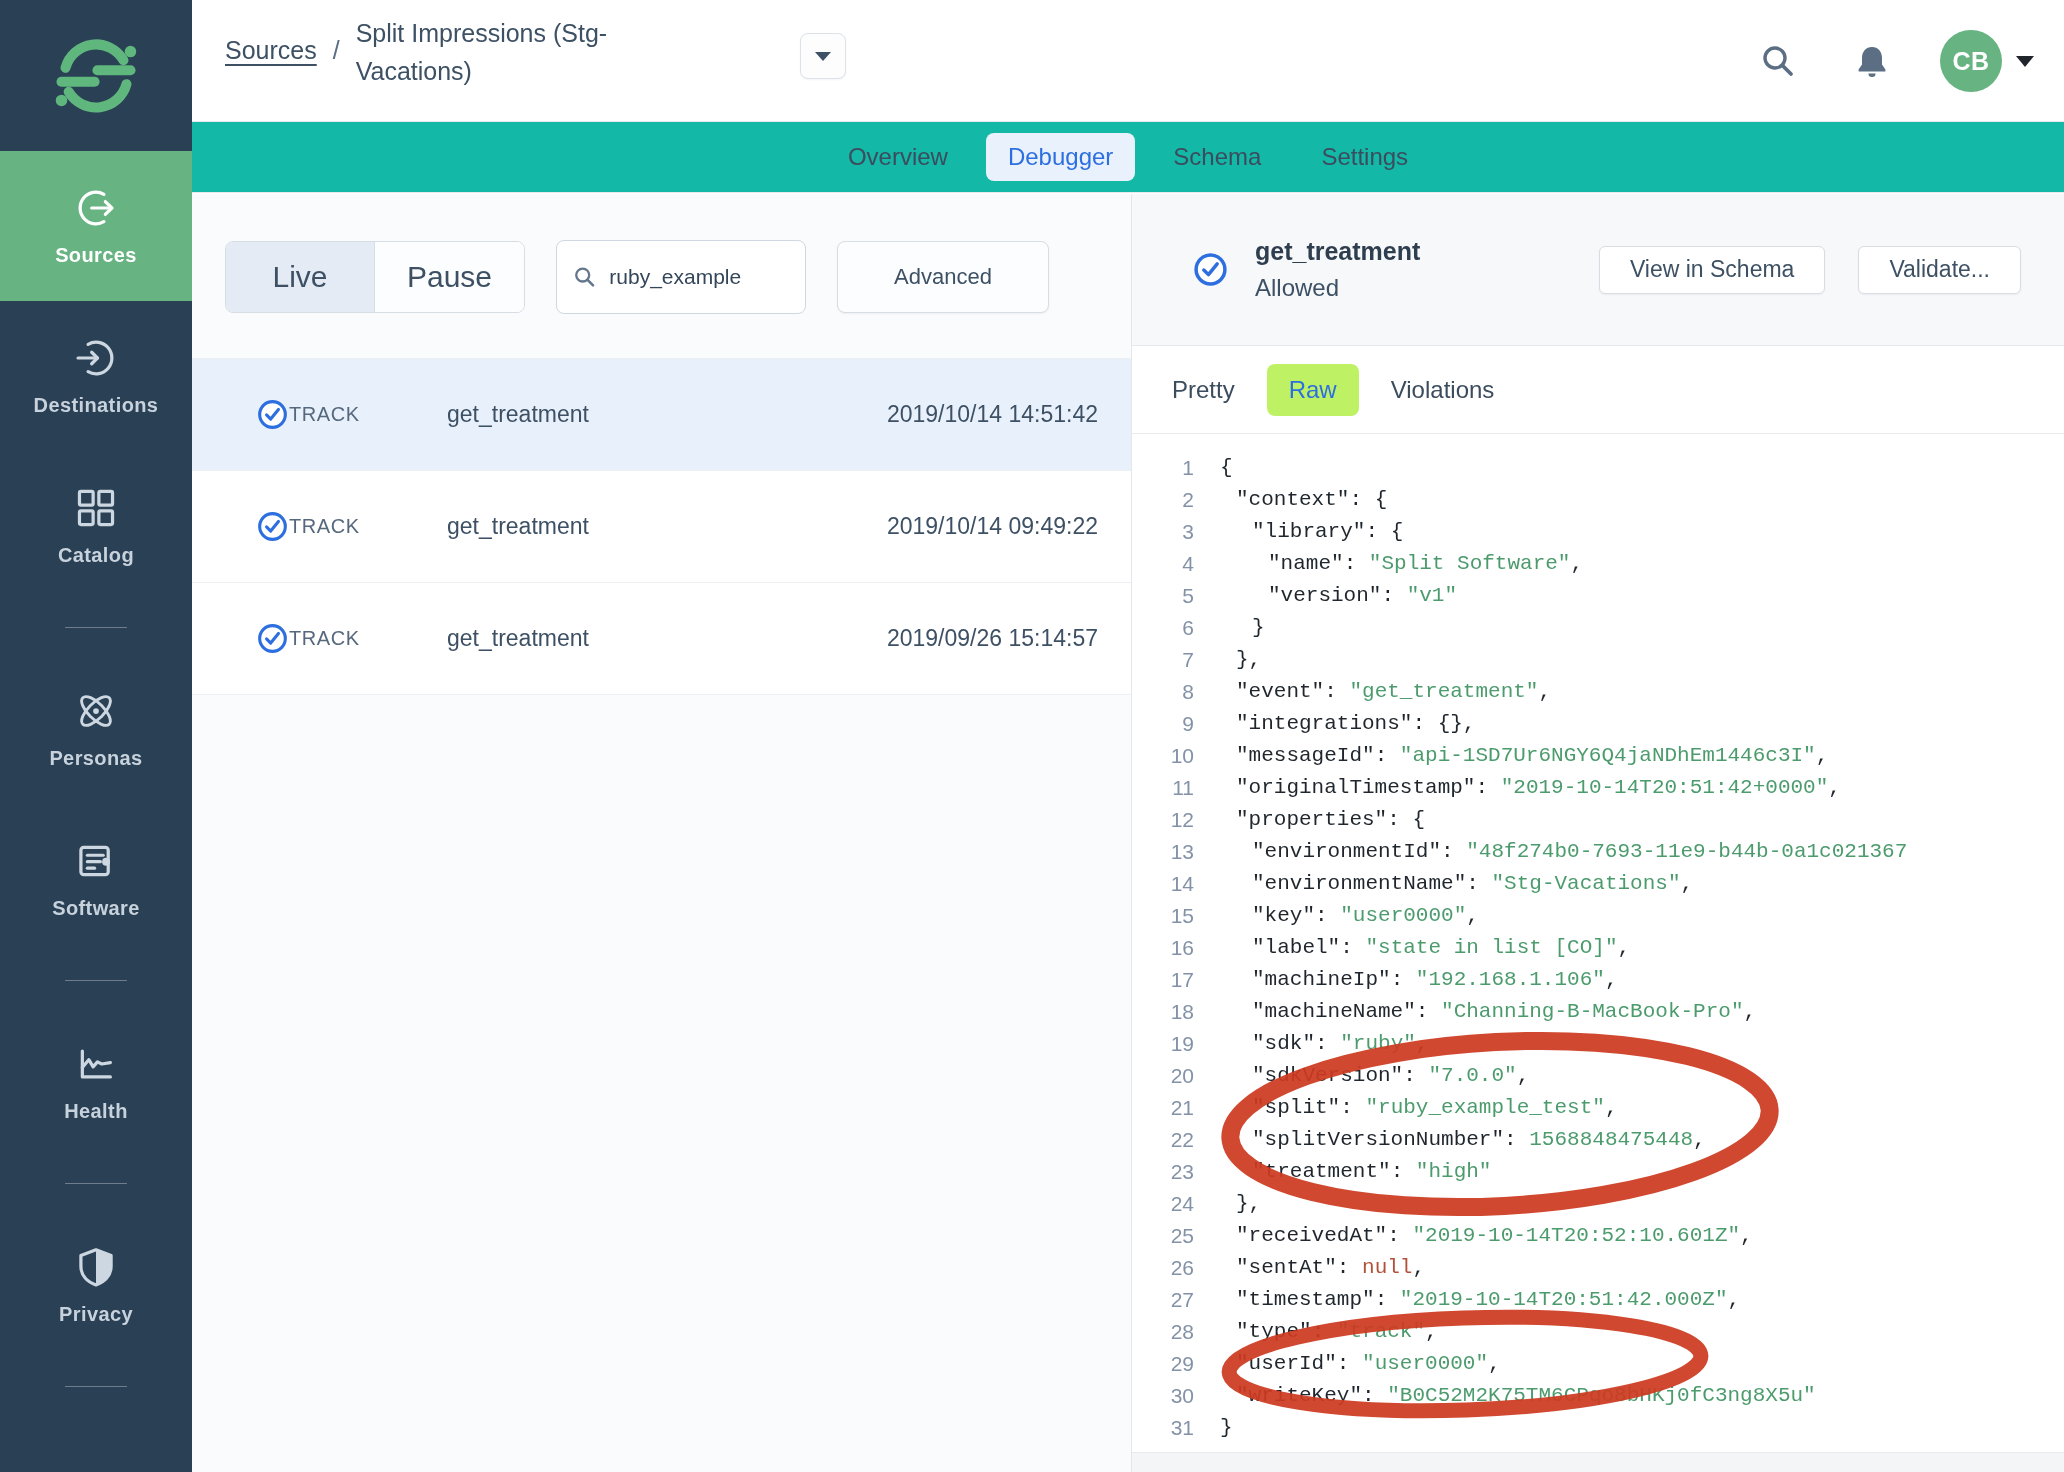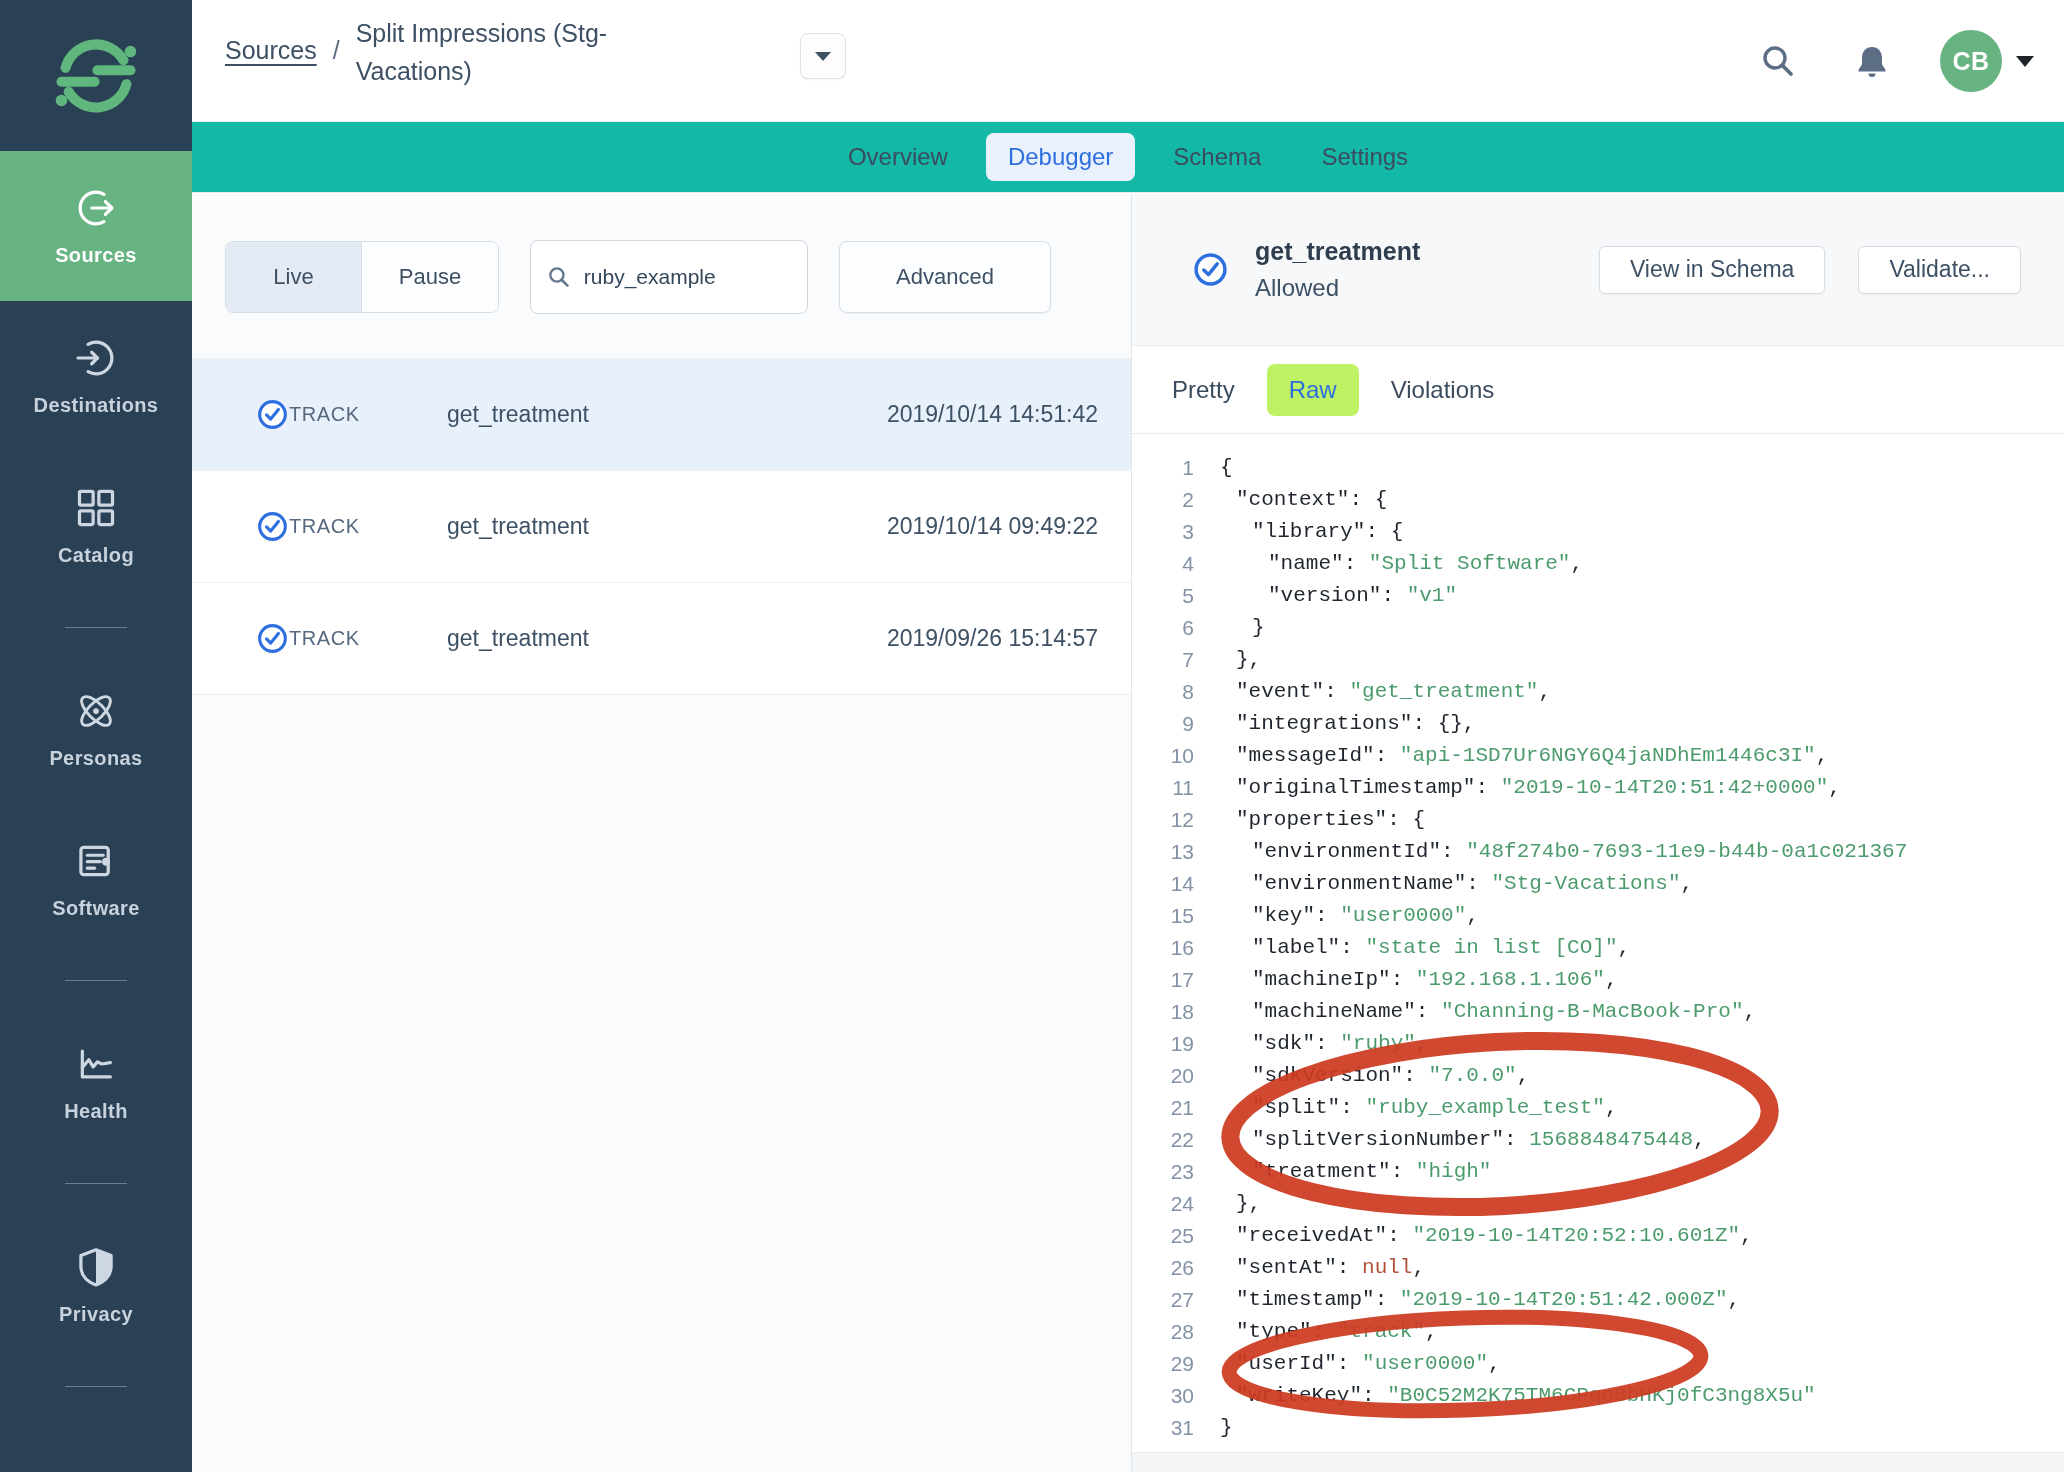"Live" .seg-btn { font-size: 22px -> 30px; width: 136px -> 149px }
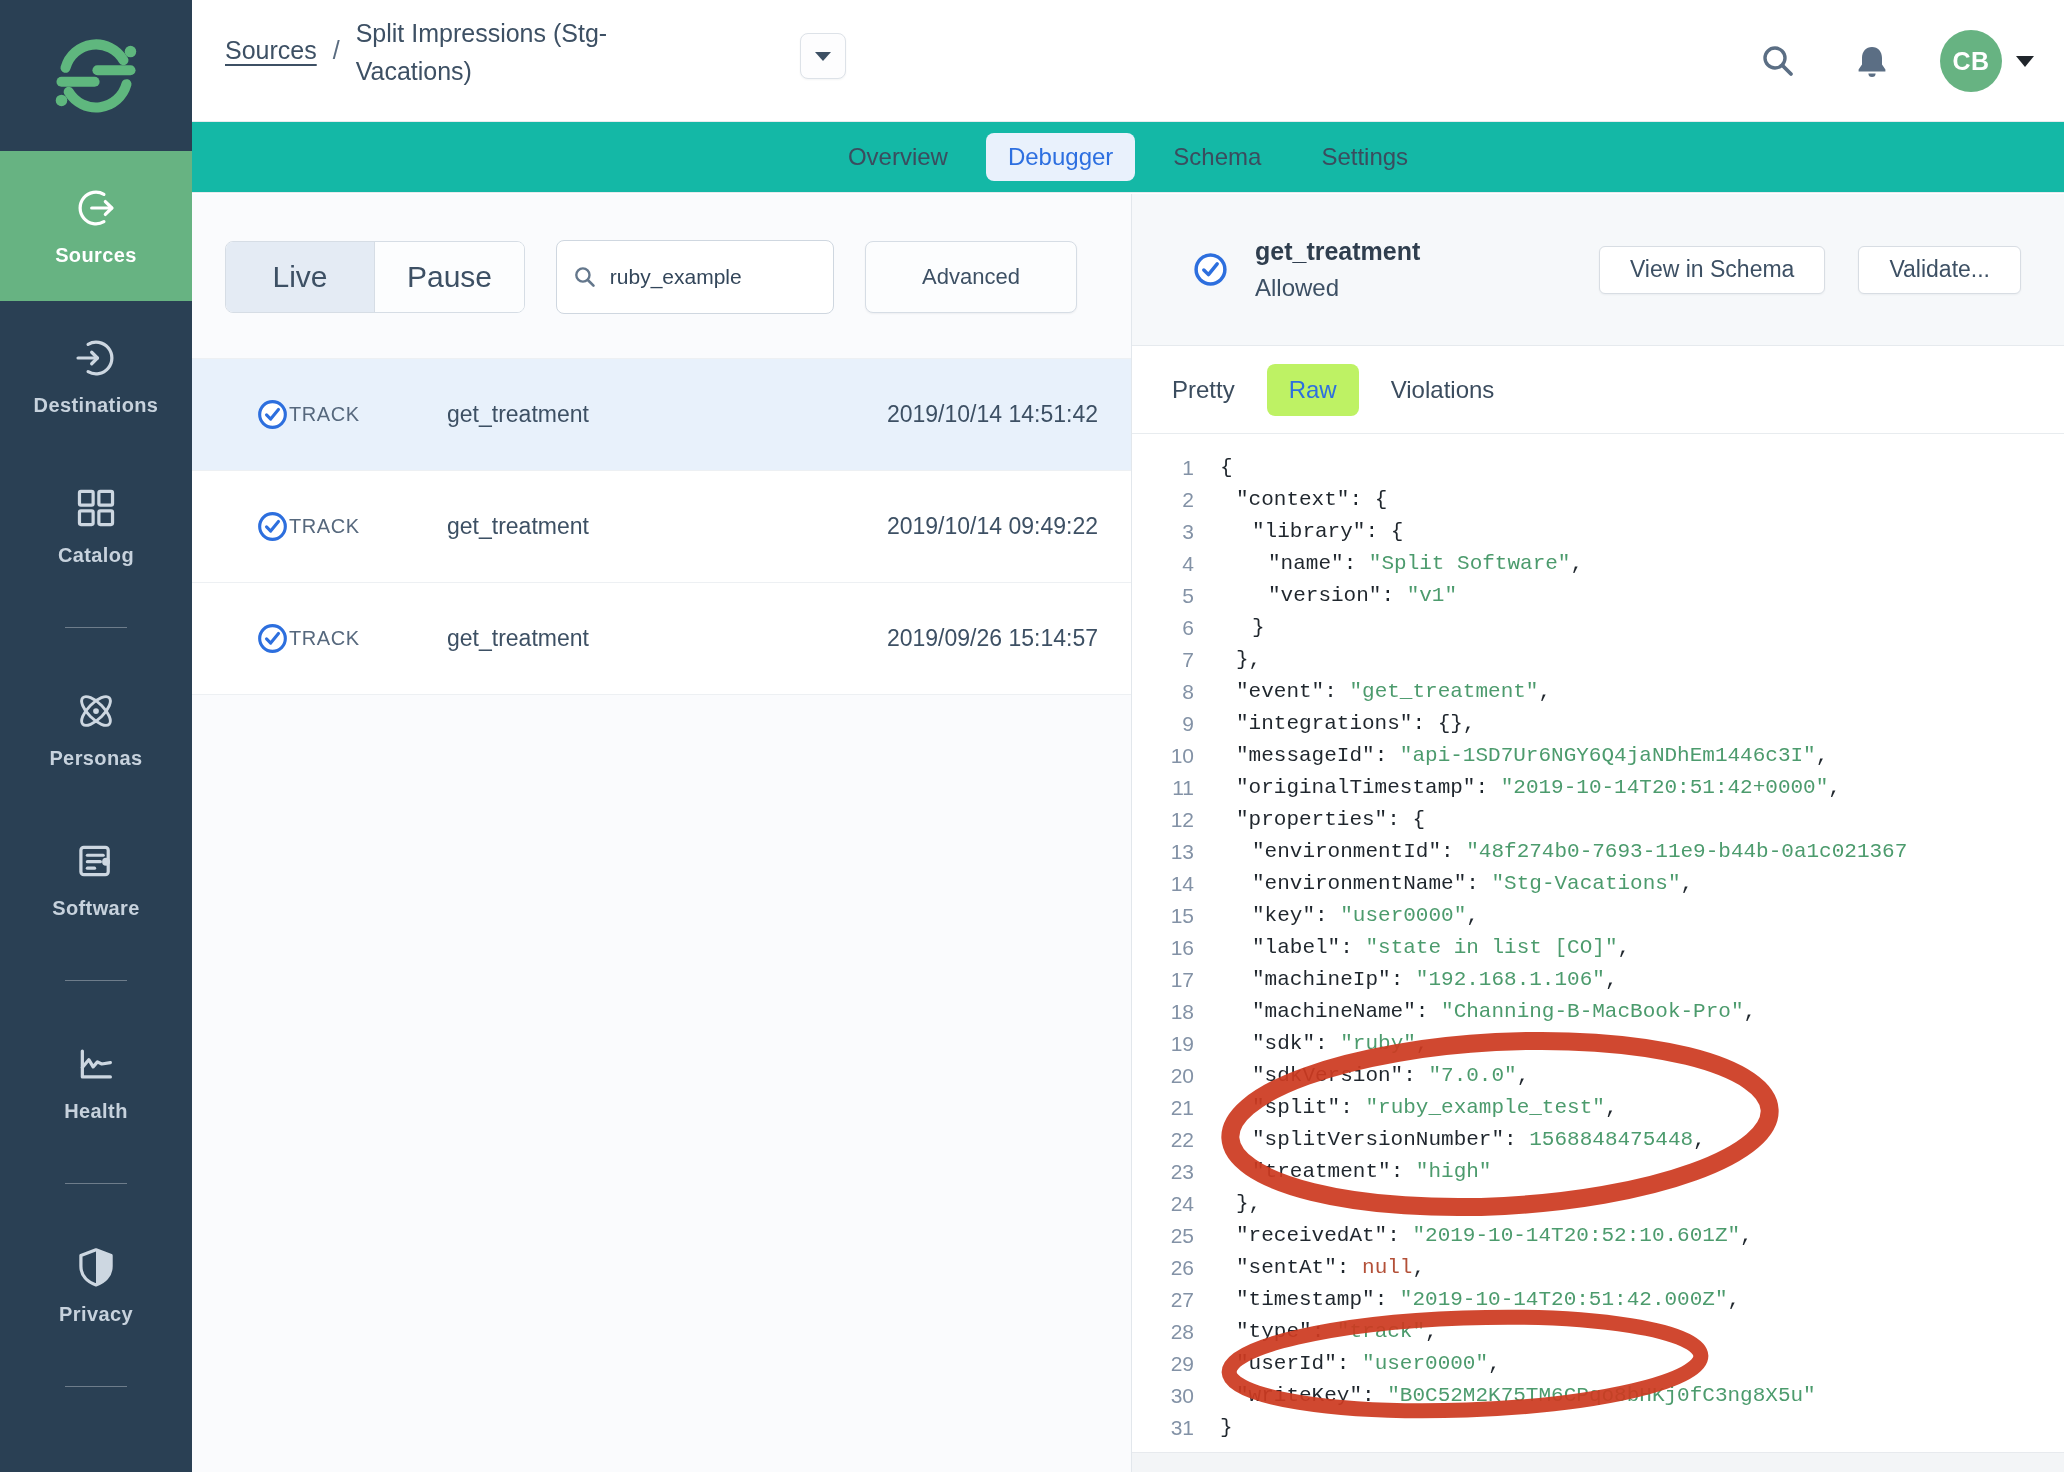"ruby_example" .searchbox { width: 278px -> 250px }
